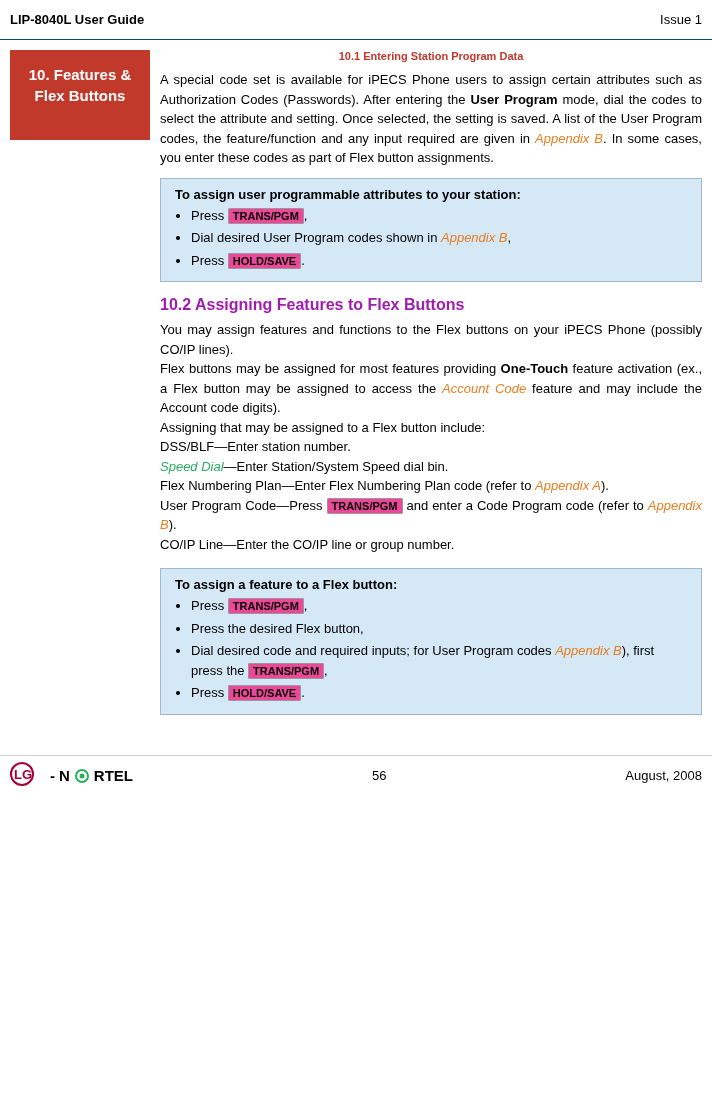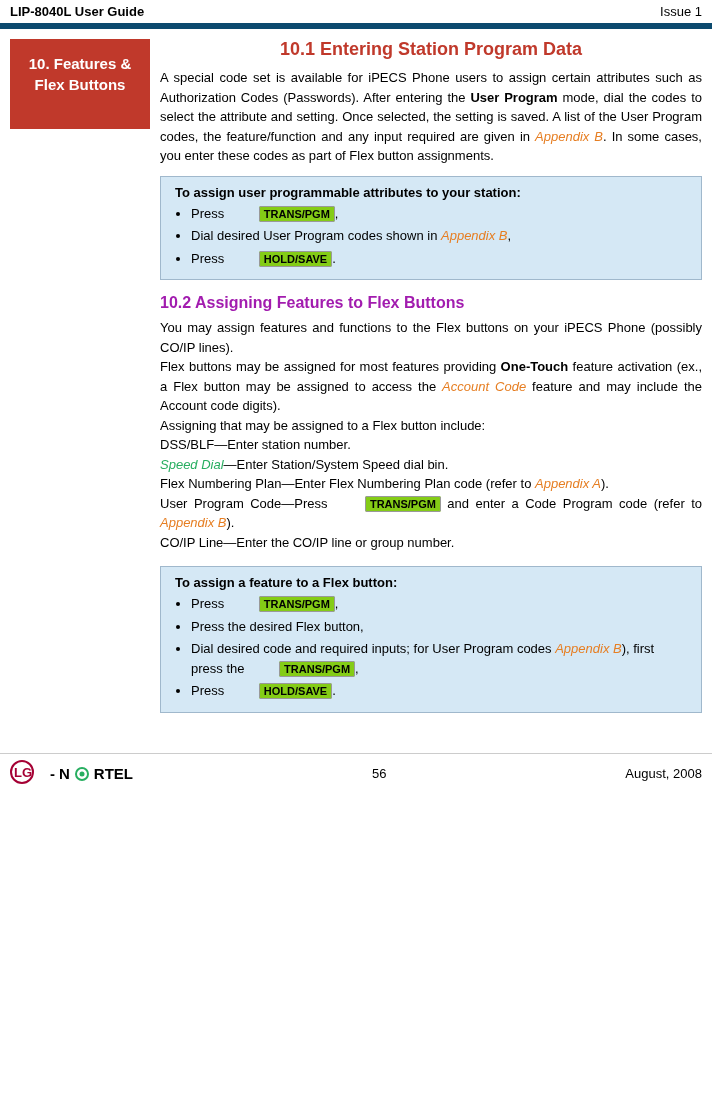"LIP-8040L User Guide" .page-header { border-bottom: 6px solid #0c4a6e -> 1px solid #0c4a6e; padding: 4px 10px -> 12px 10px }
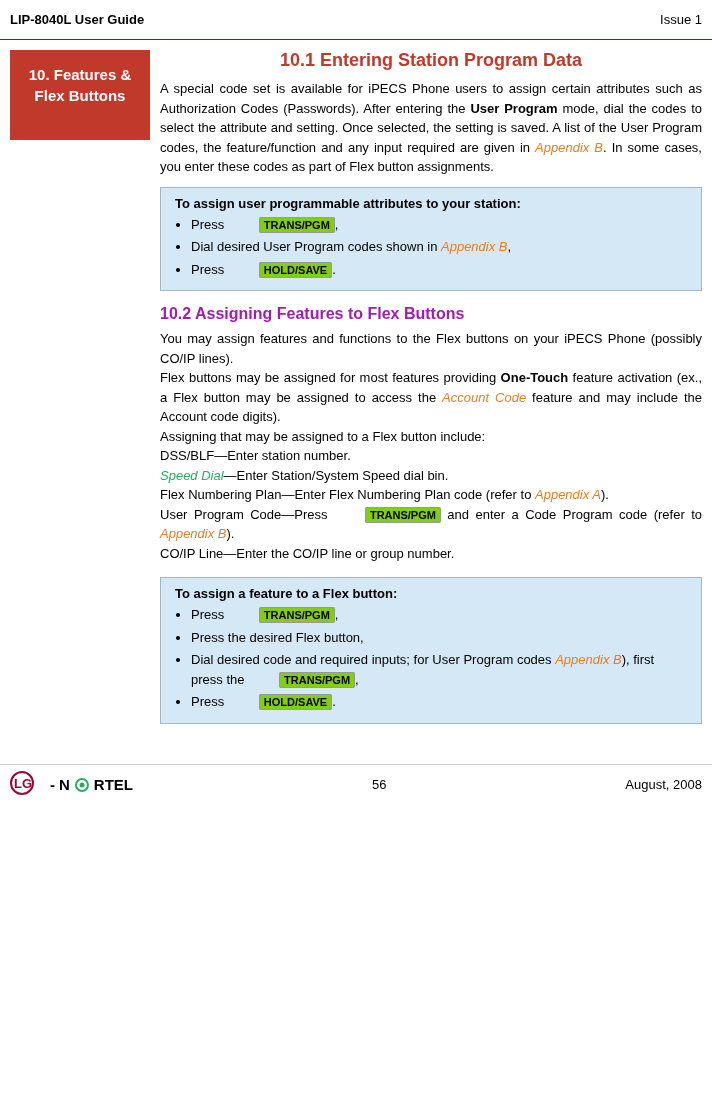"10.1 Entering Station Program Data" .section-heading { font-size: 18px -> 11px }
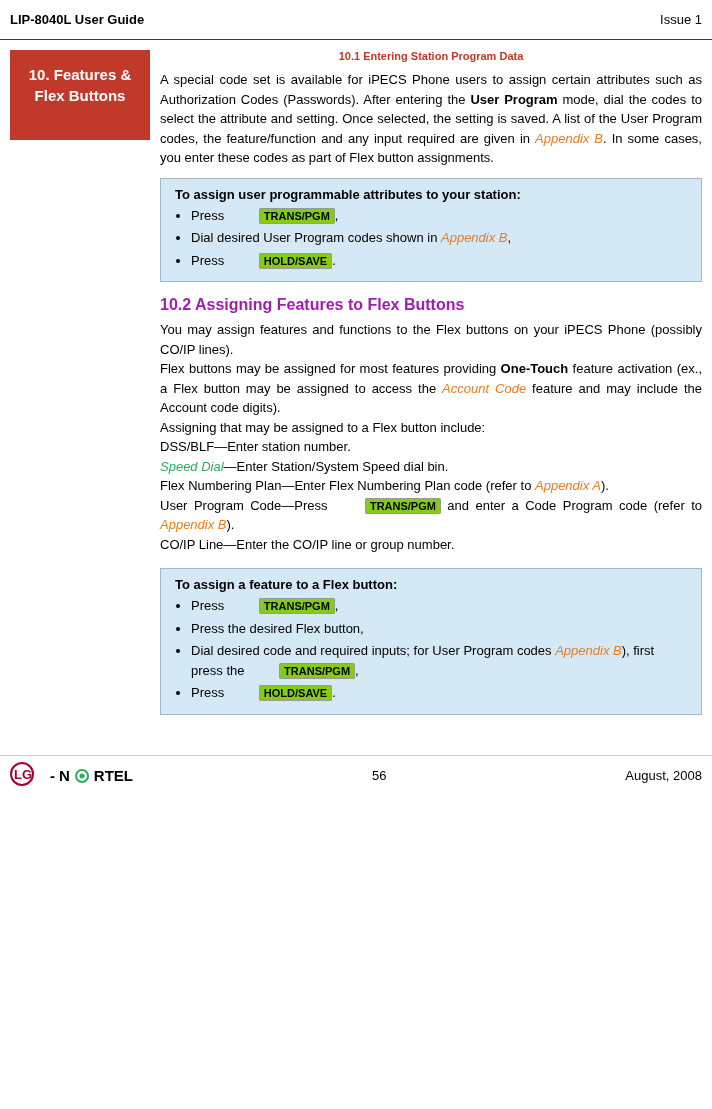"TRANS/PGM" .kbd { background: #84cc16 -> #ec4899; margin-left: 31px -> none }
